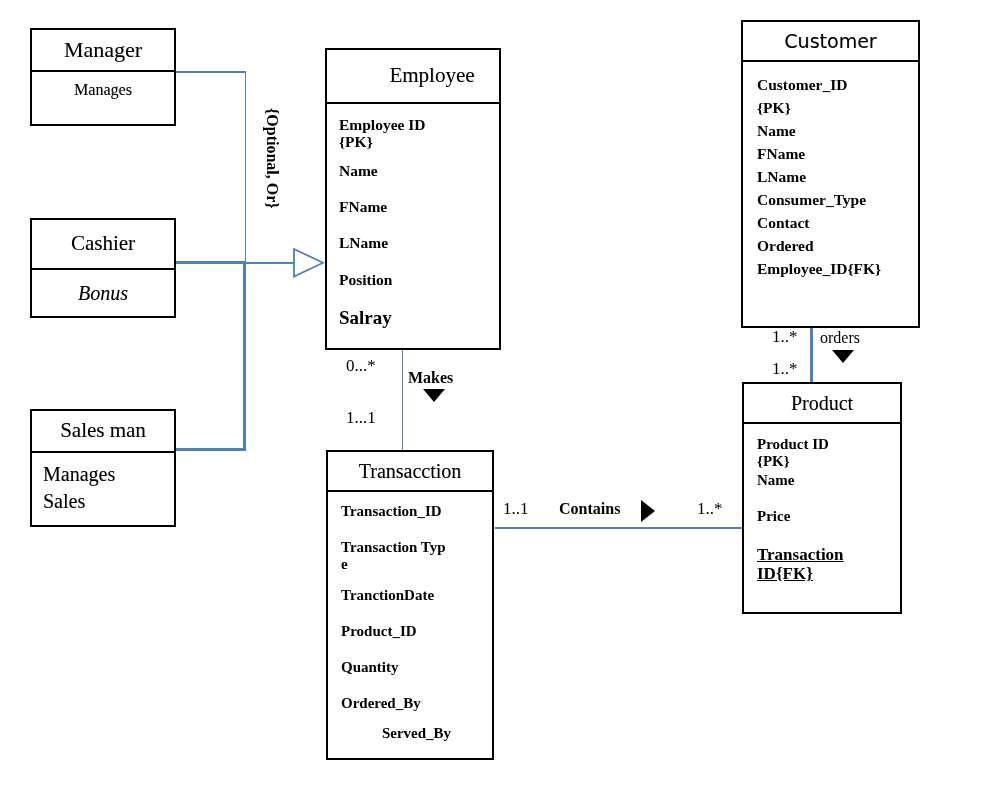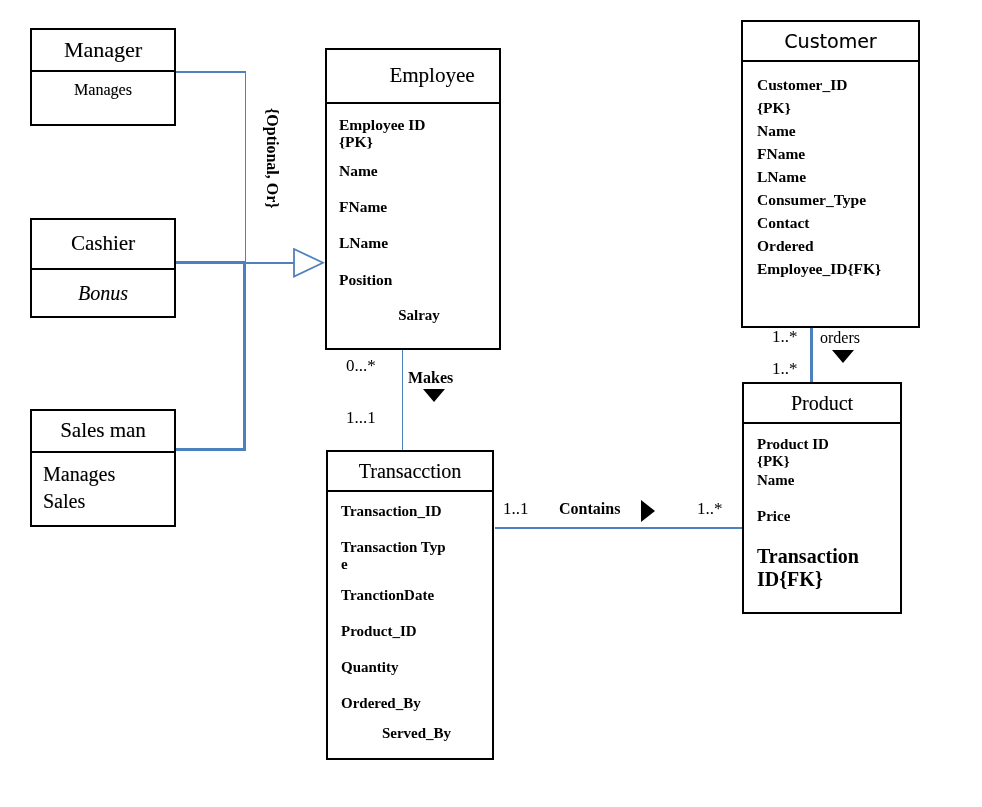"Salray" div.attr { font-size: 15px -> 19px; text-align: center -> none }
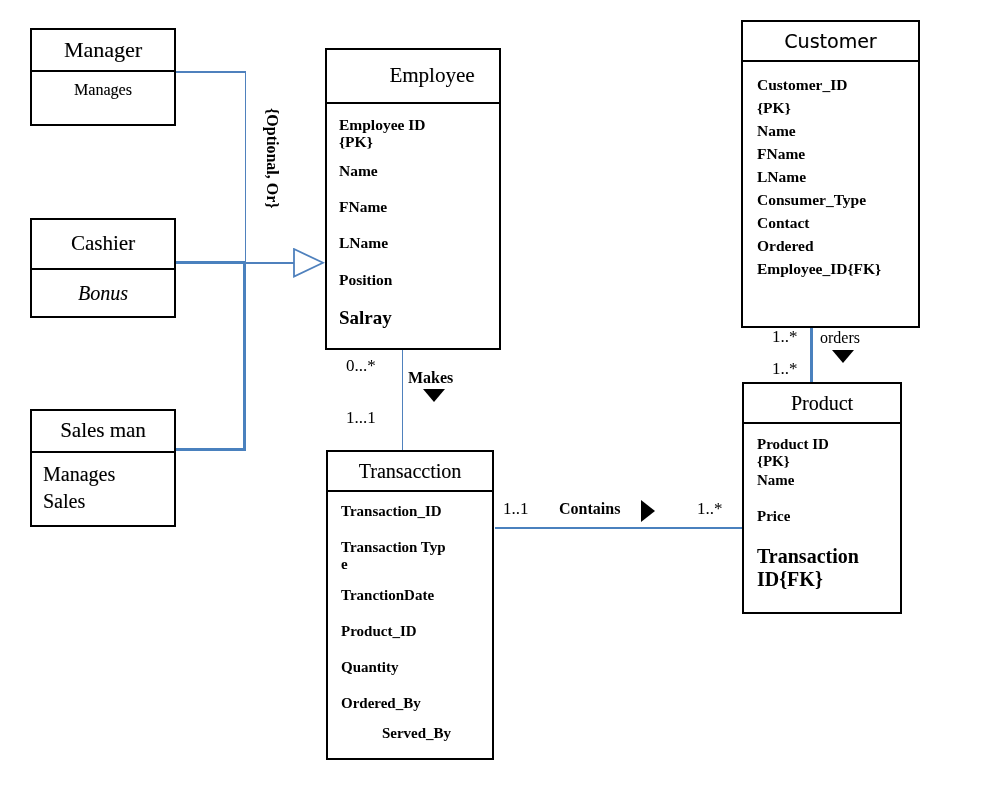"Transaction" div.attr { font-size: 20px -> 17px; text-decoration: none -> underline }
